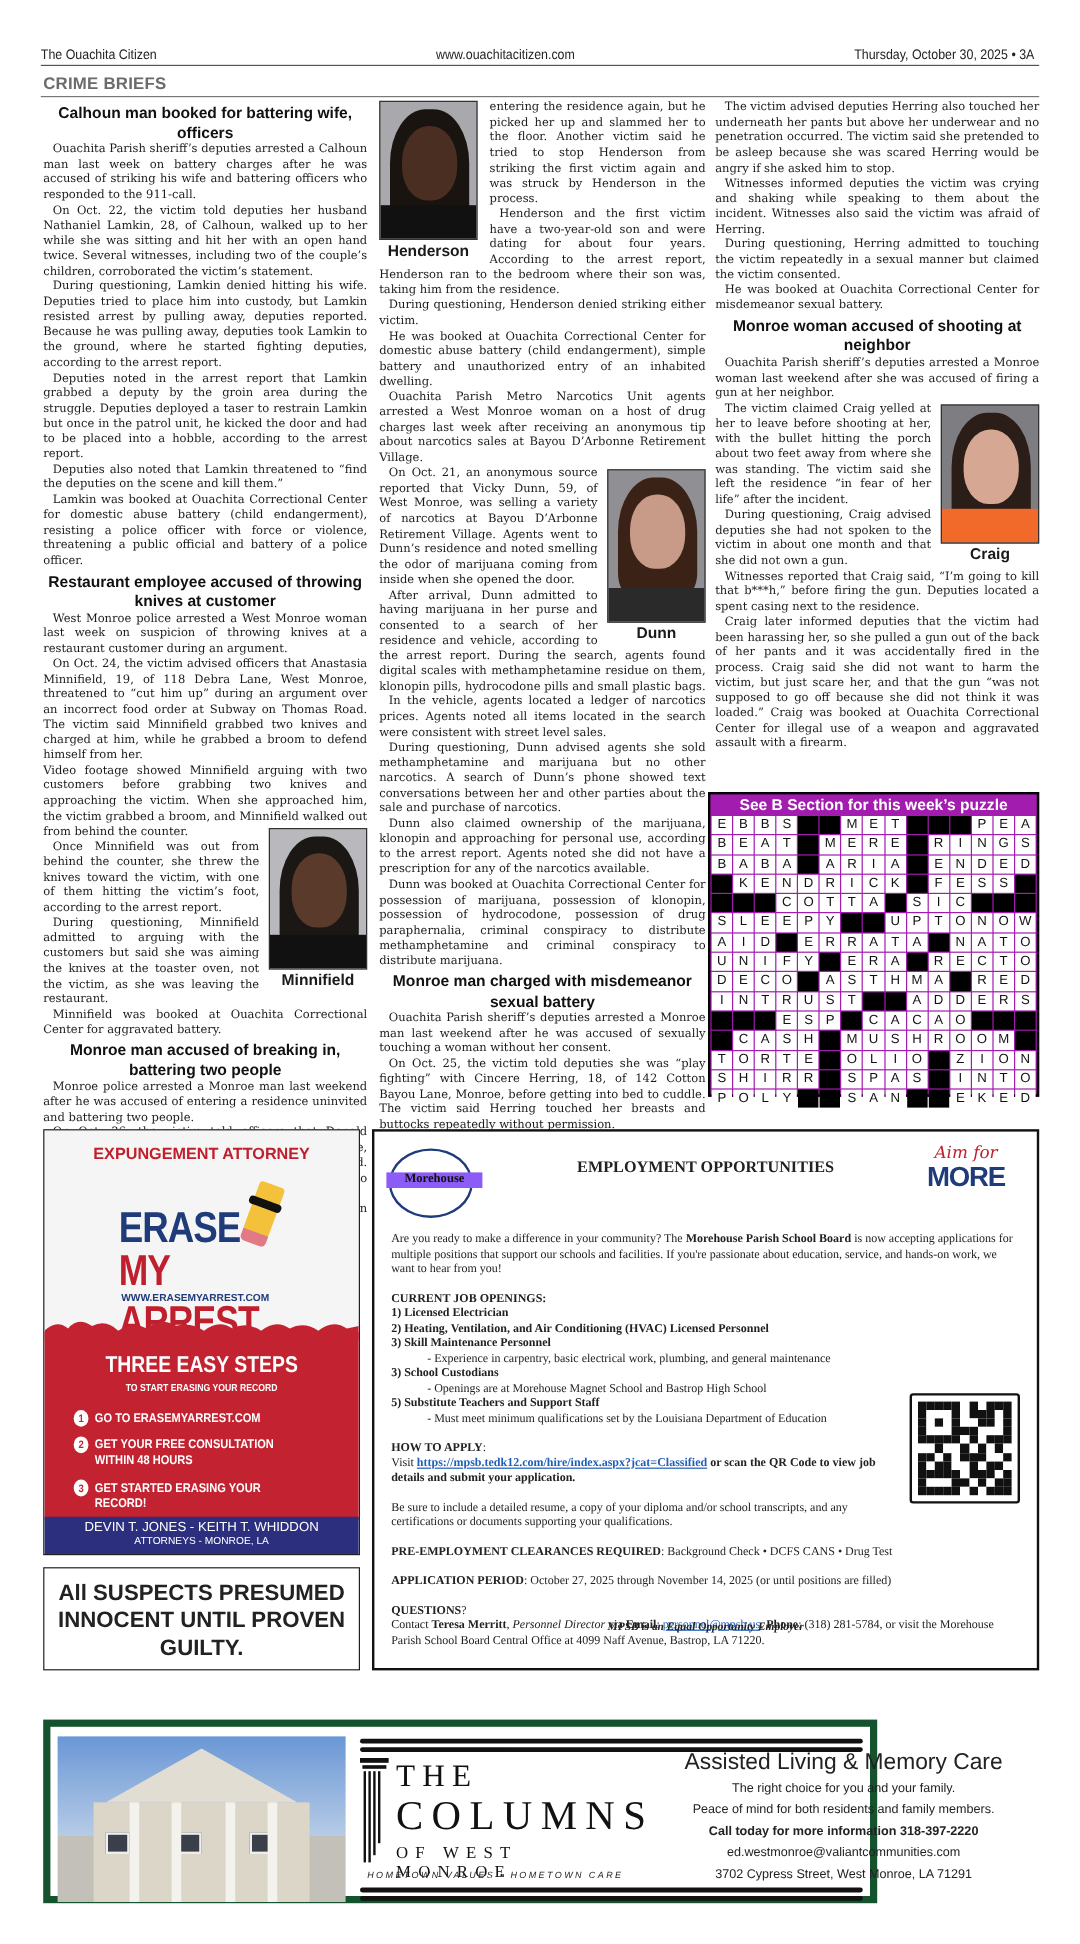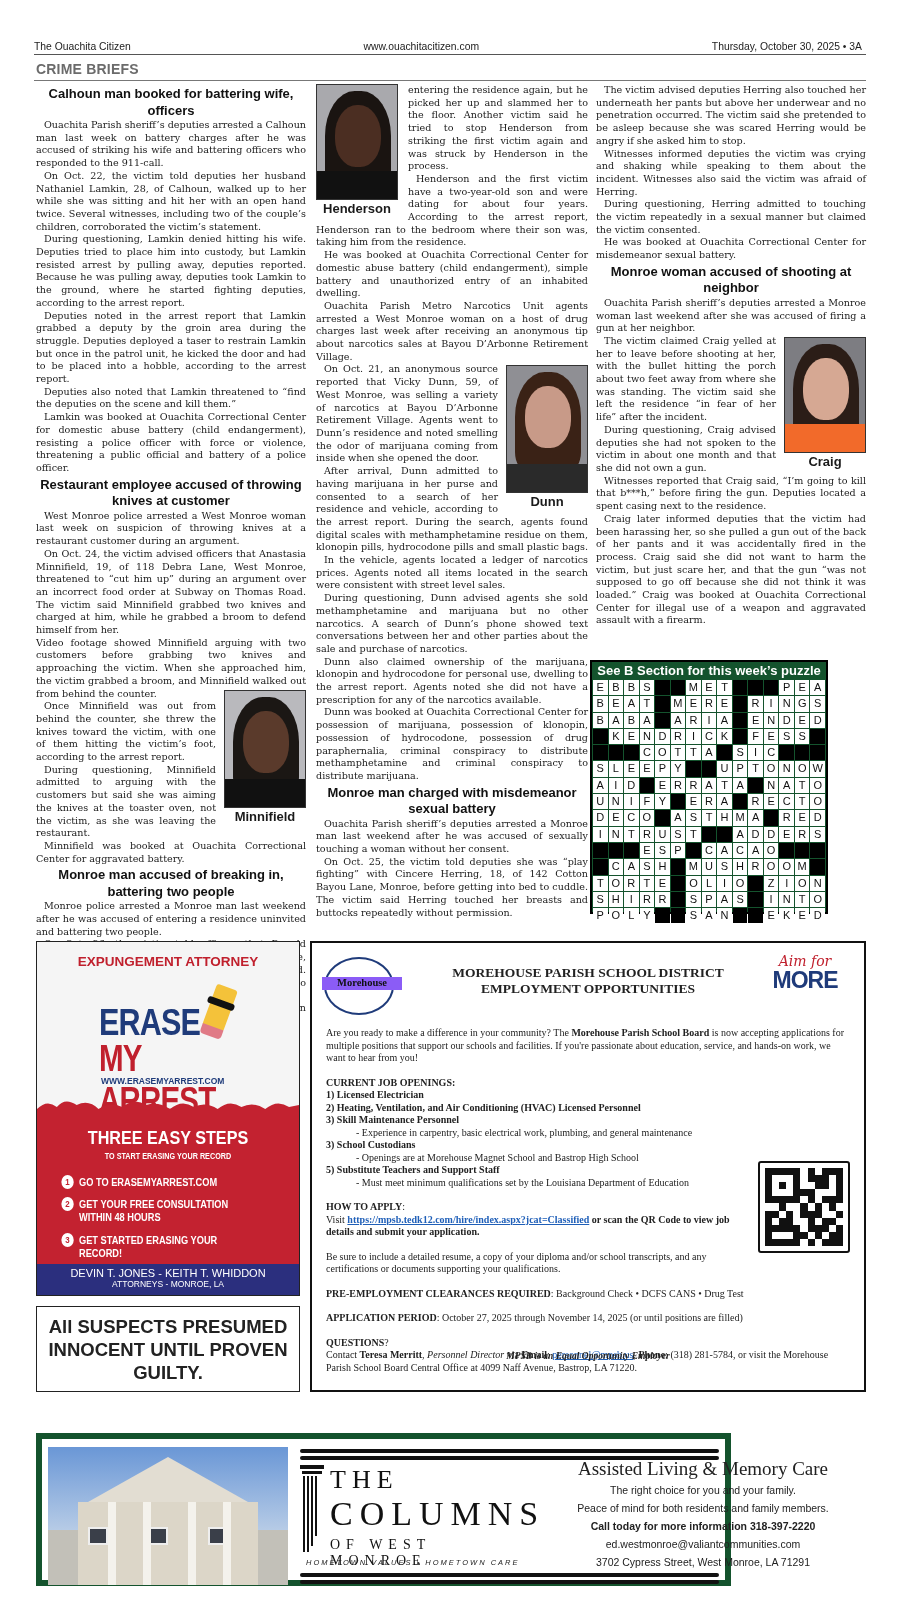"During questioning, Henderson denied" p { html: none -> <p>During questioning, Henderson denied striking either victim.</p> }
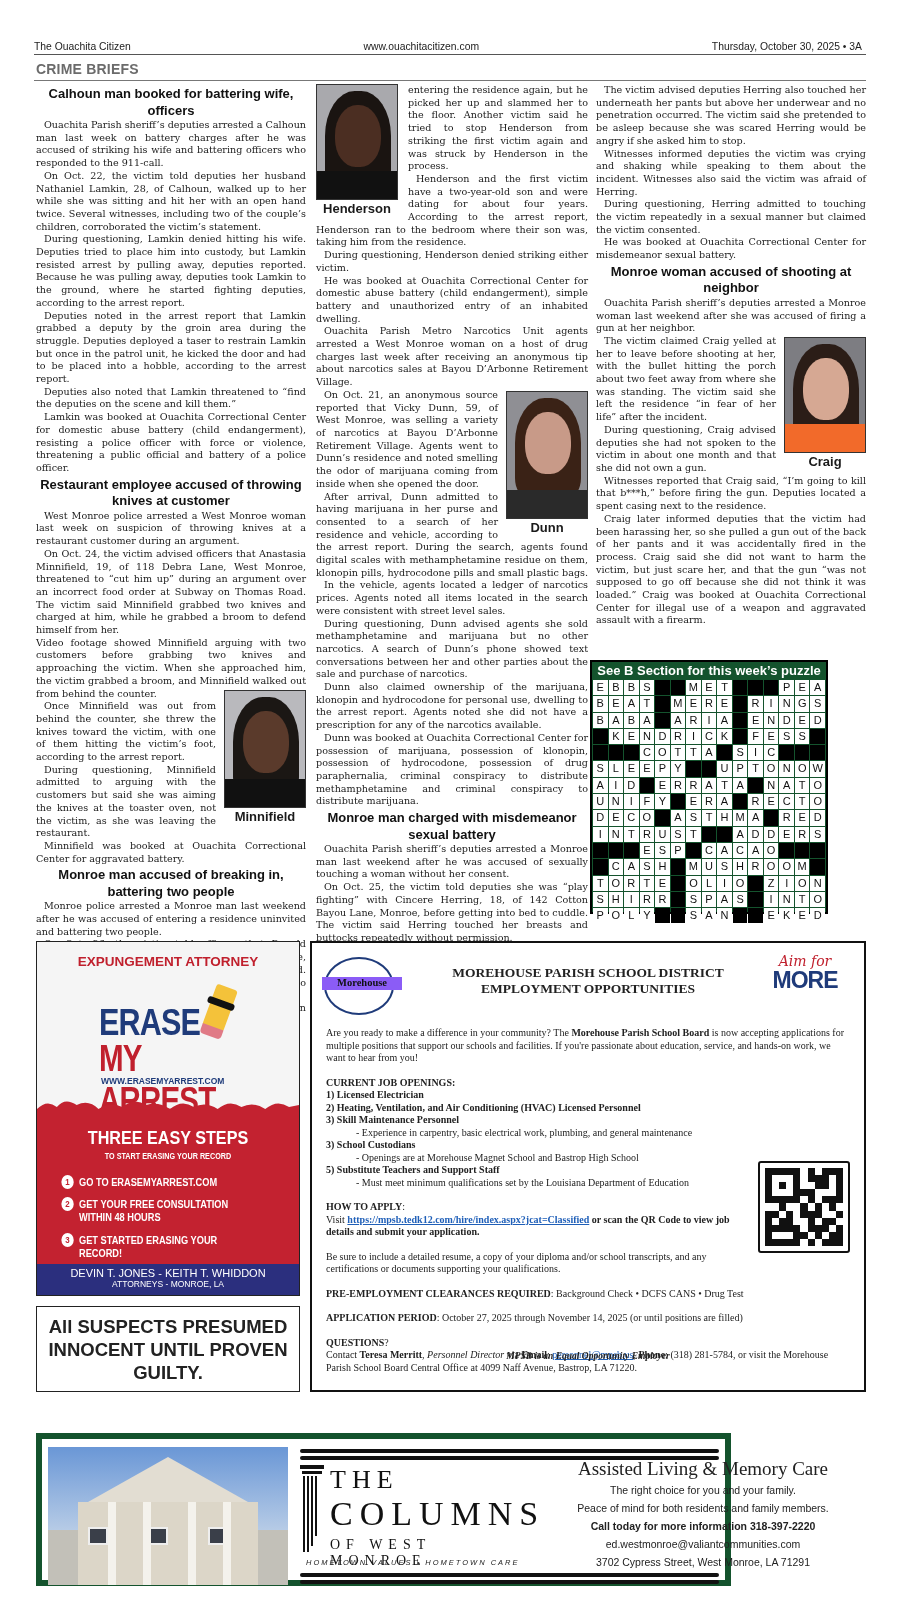"See B Section for this" .xword { background: #14532d -> #a21caf; width: 238px -> 276px }
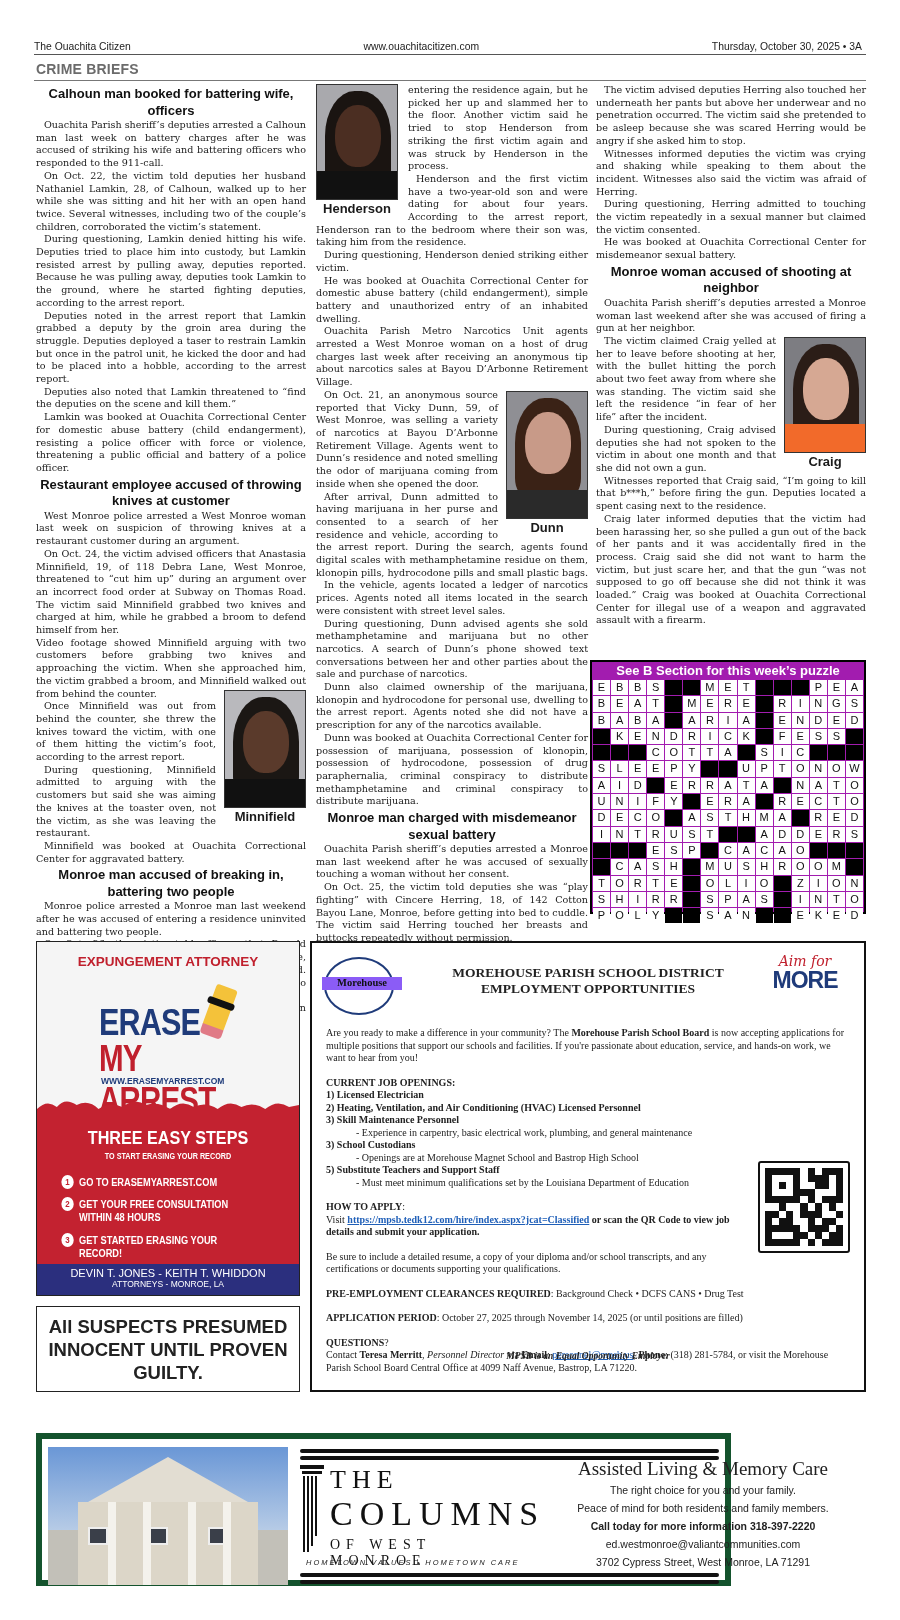"Dunn also claimed ownership of" p { text: hydrocodone for personal use, dwelling -> approaching for personal use, according }
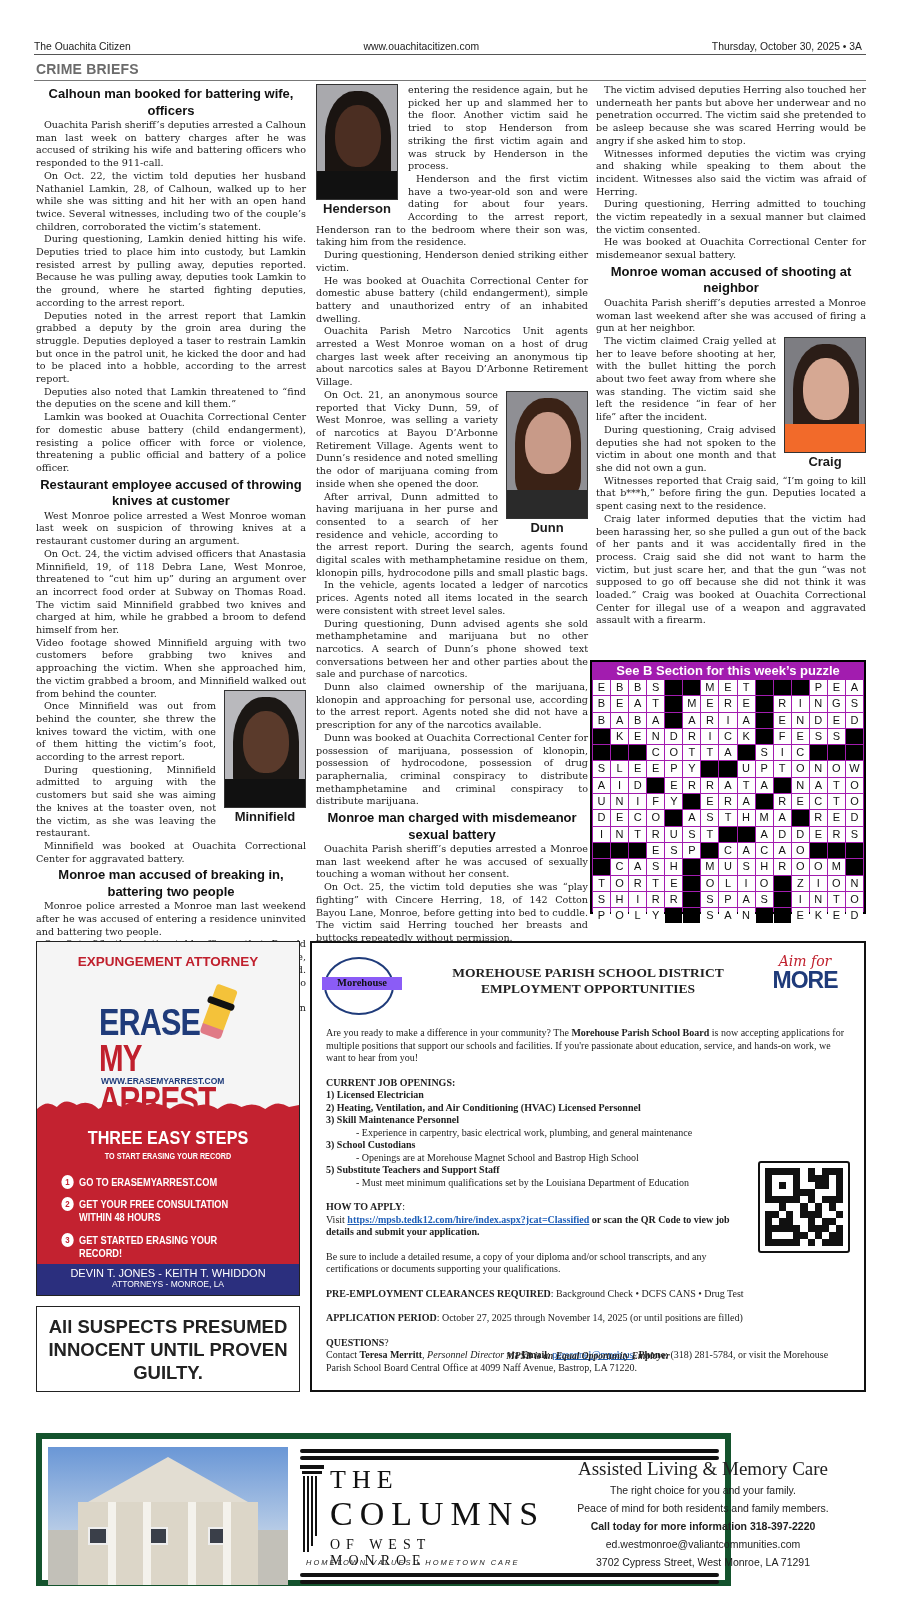"MOREHOUSE PARISH SCHOOL DISTRICT" div { html: <div>MOREHOUSE PARISH SCHOOL DISTRICT</div> -> none }
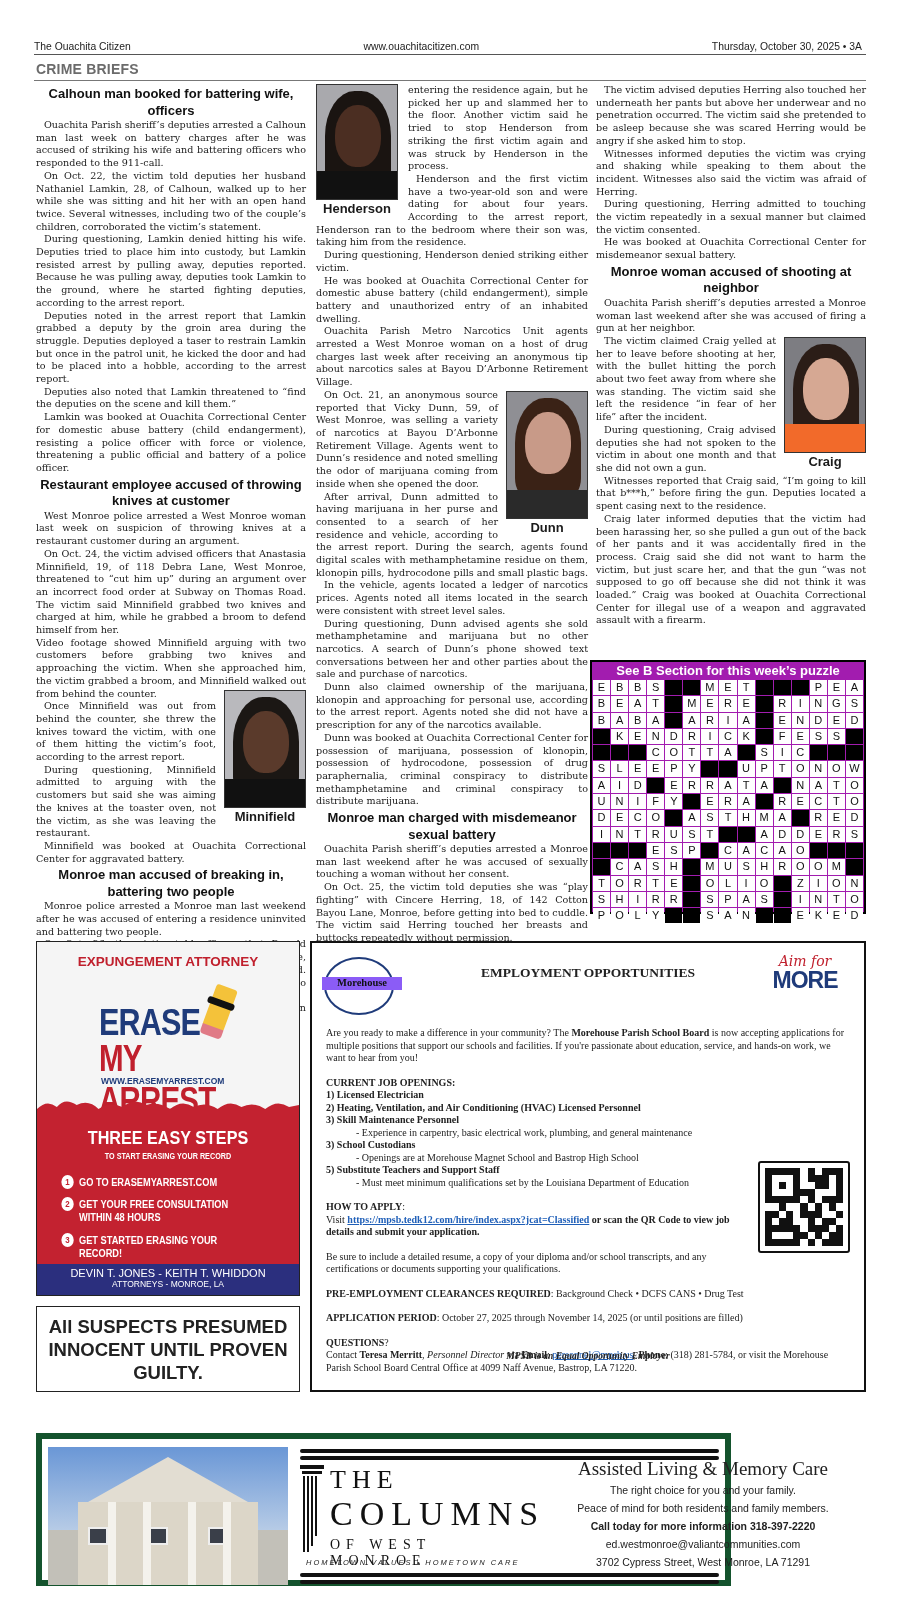"Assisted Living & Memory Care" .ad-columns .info .h { font-family: Liberation Serif, serif -> Liberation Sans, sans-serif }
